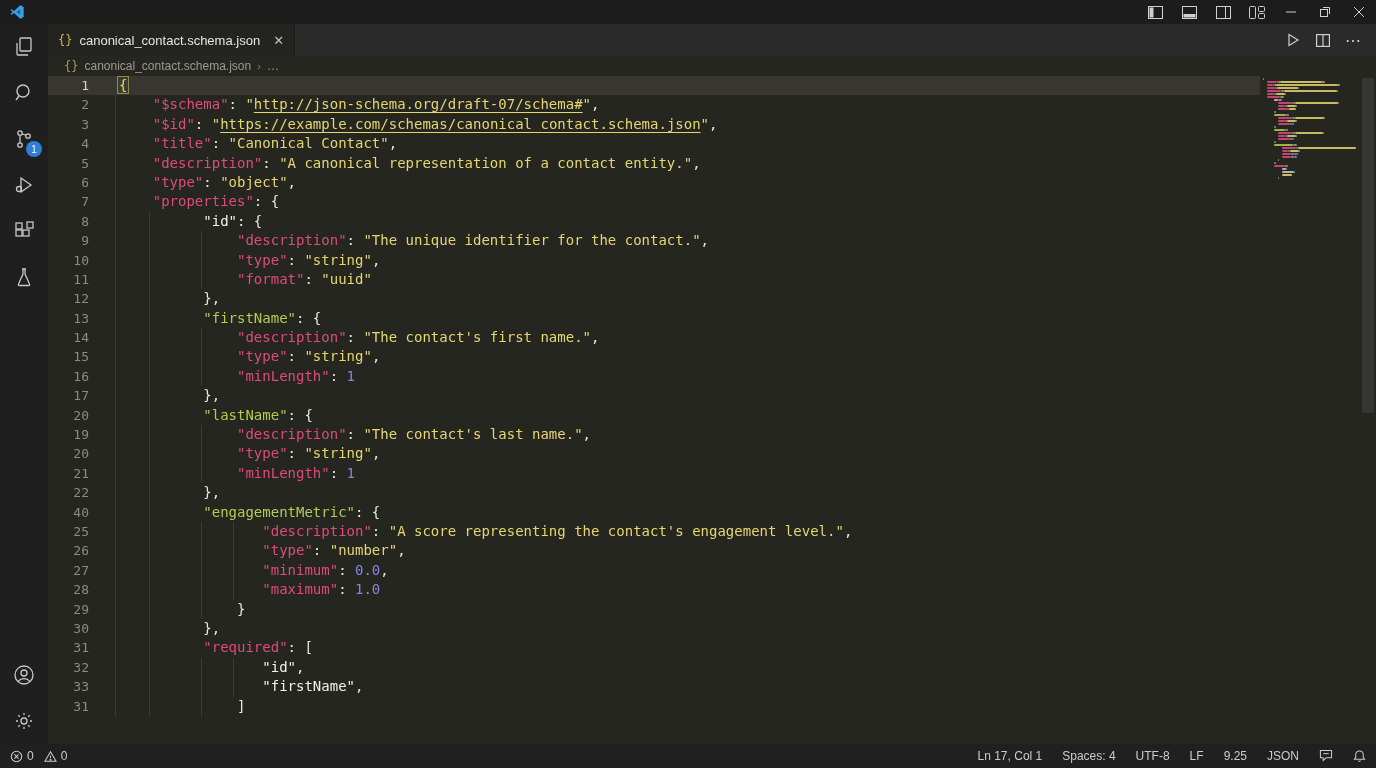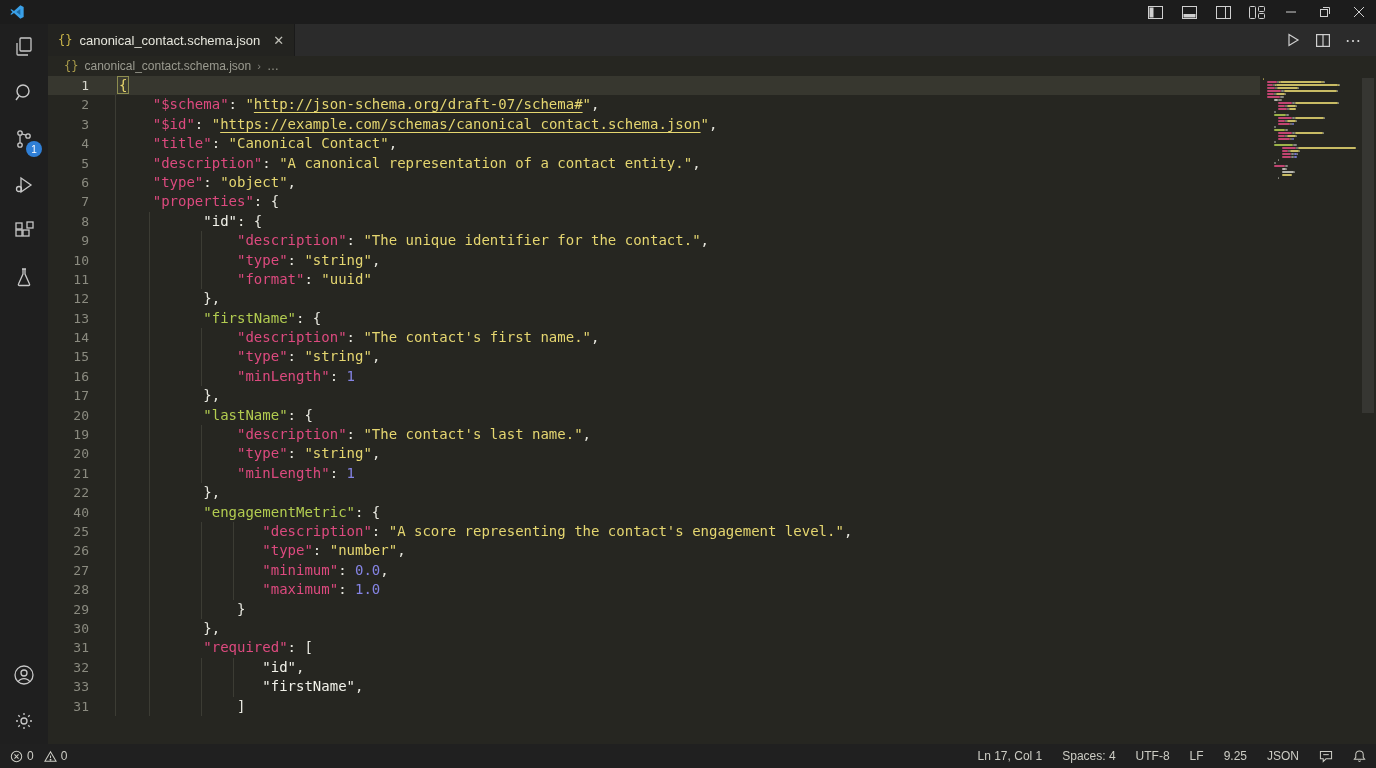"Ln 17, Col 1" .sb-right { align-items: flex-end -> flex-start }
